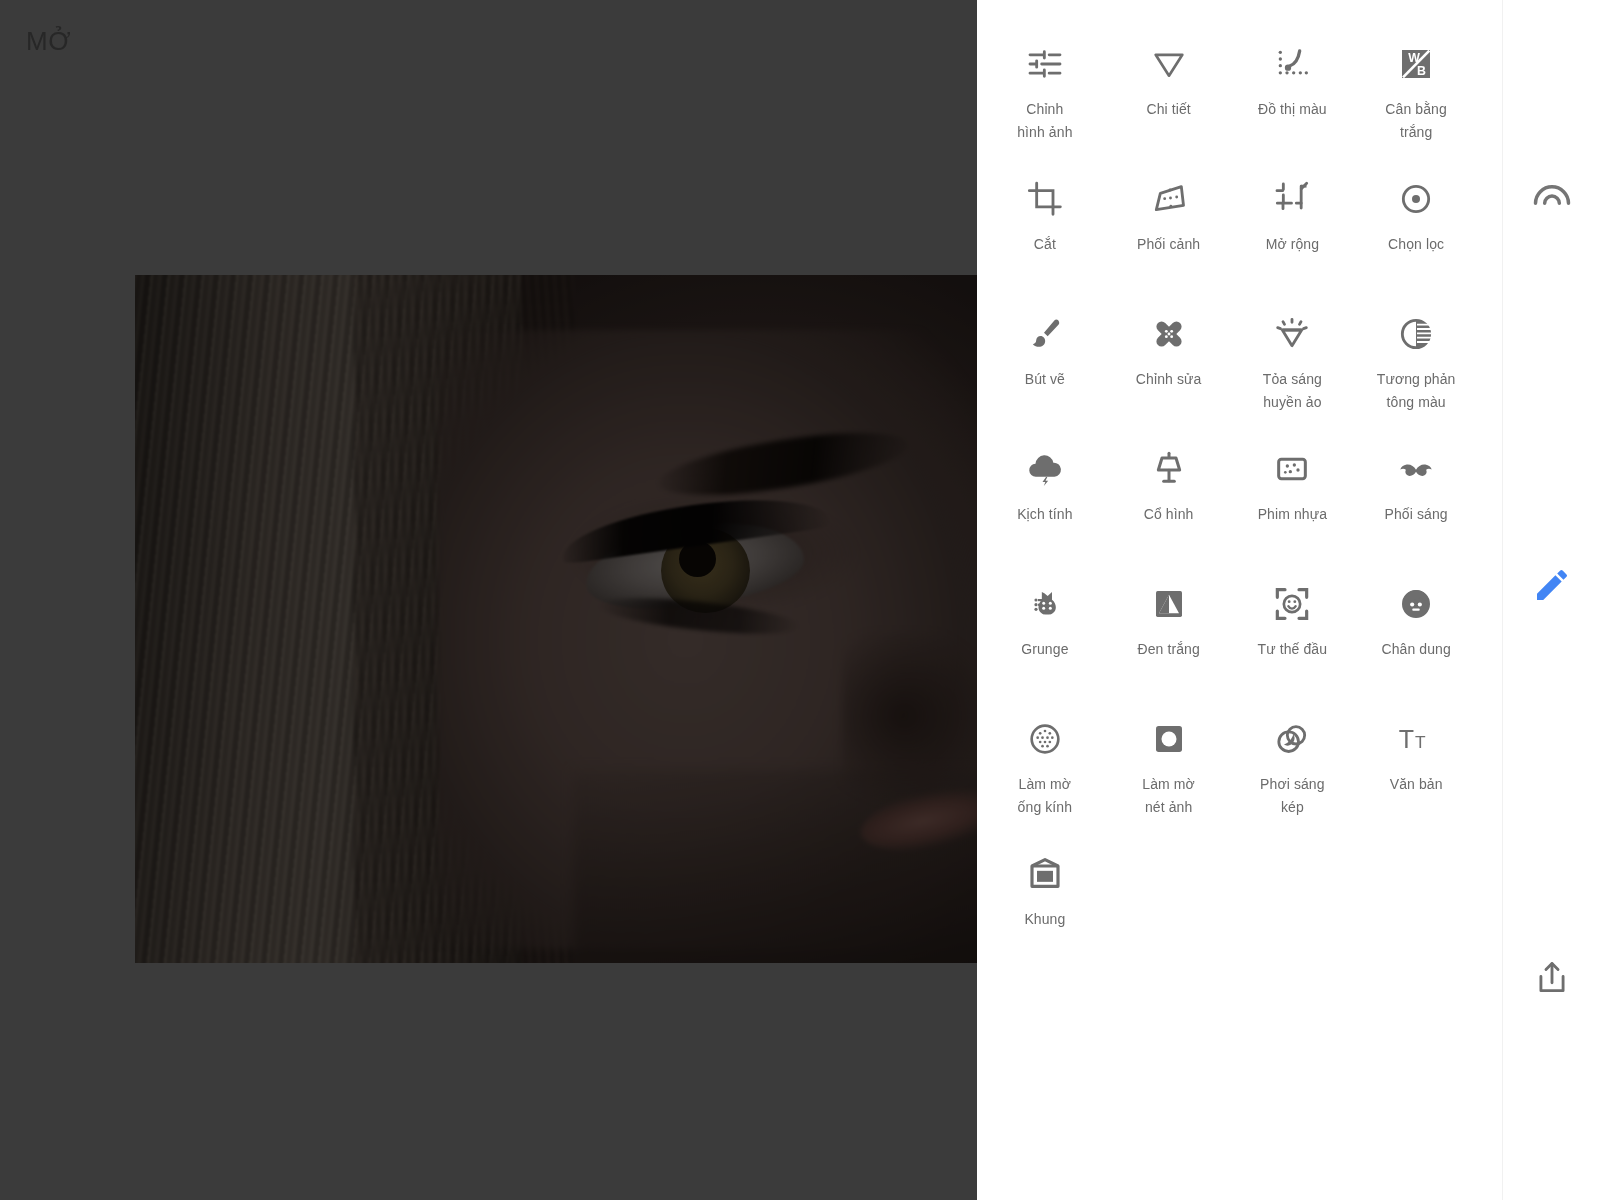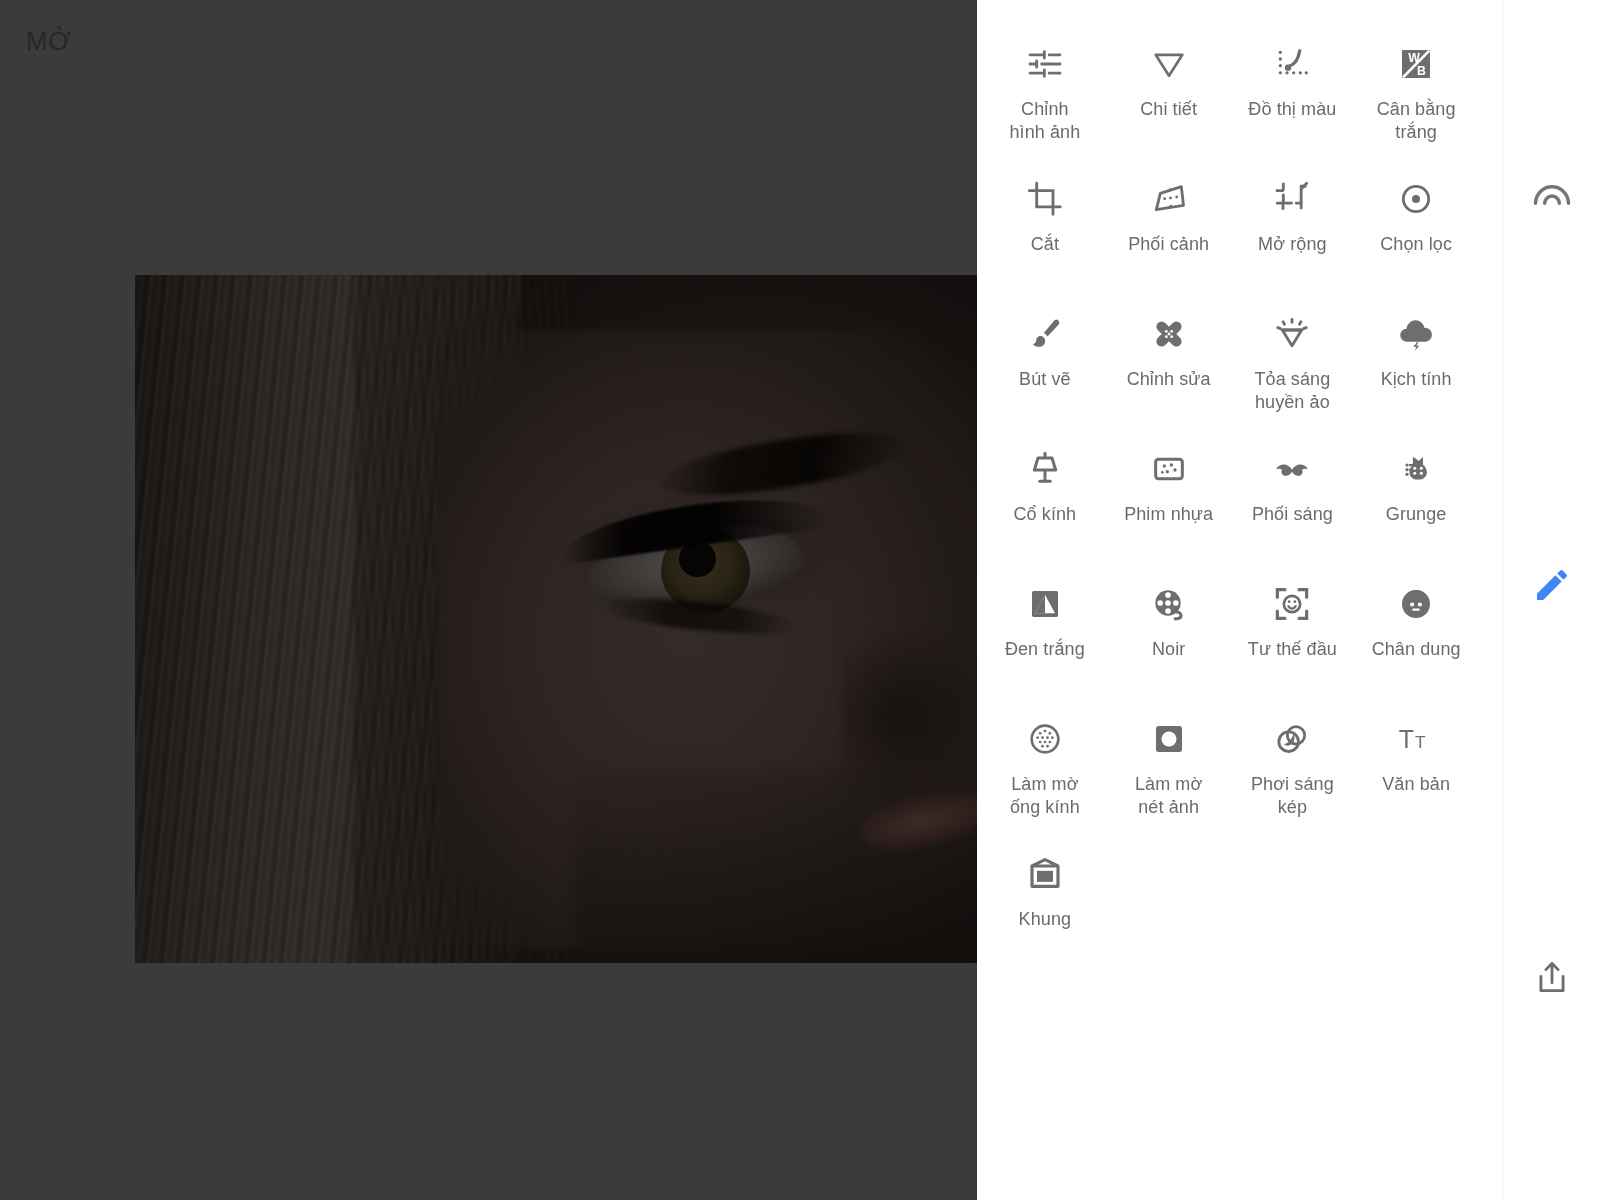"Chỉnh" .tool .lbl { font-size: 18px -> 14px }
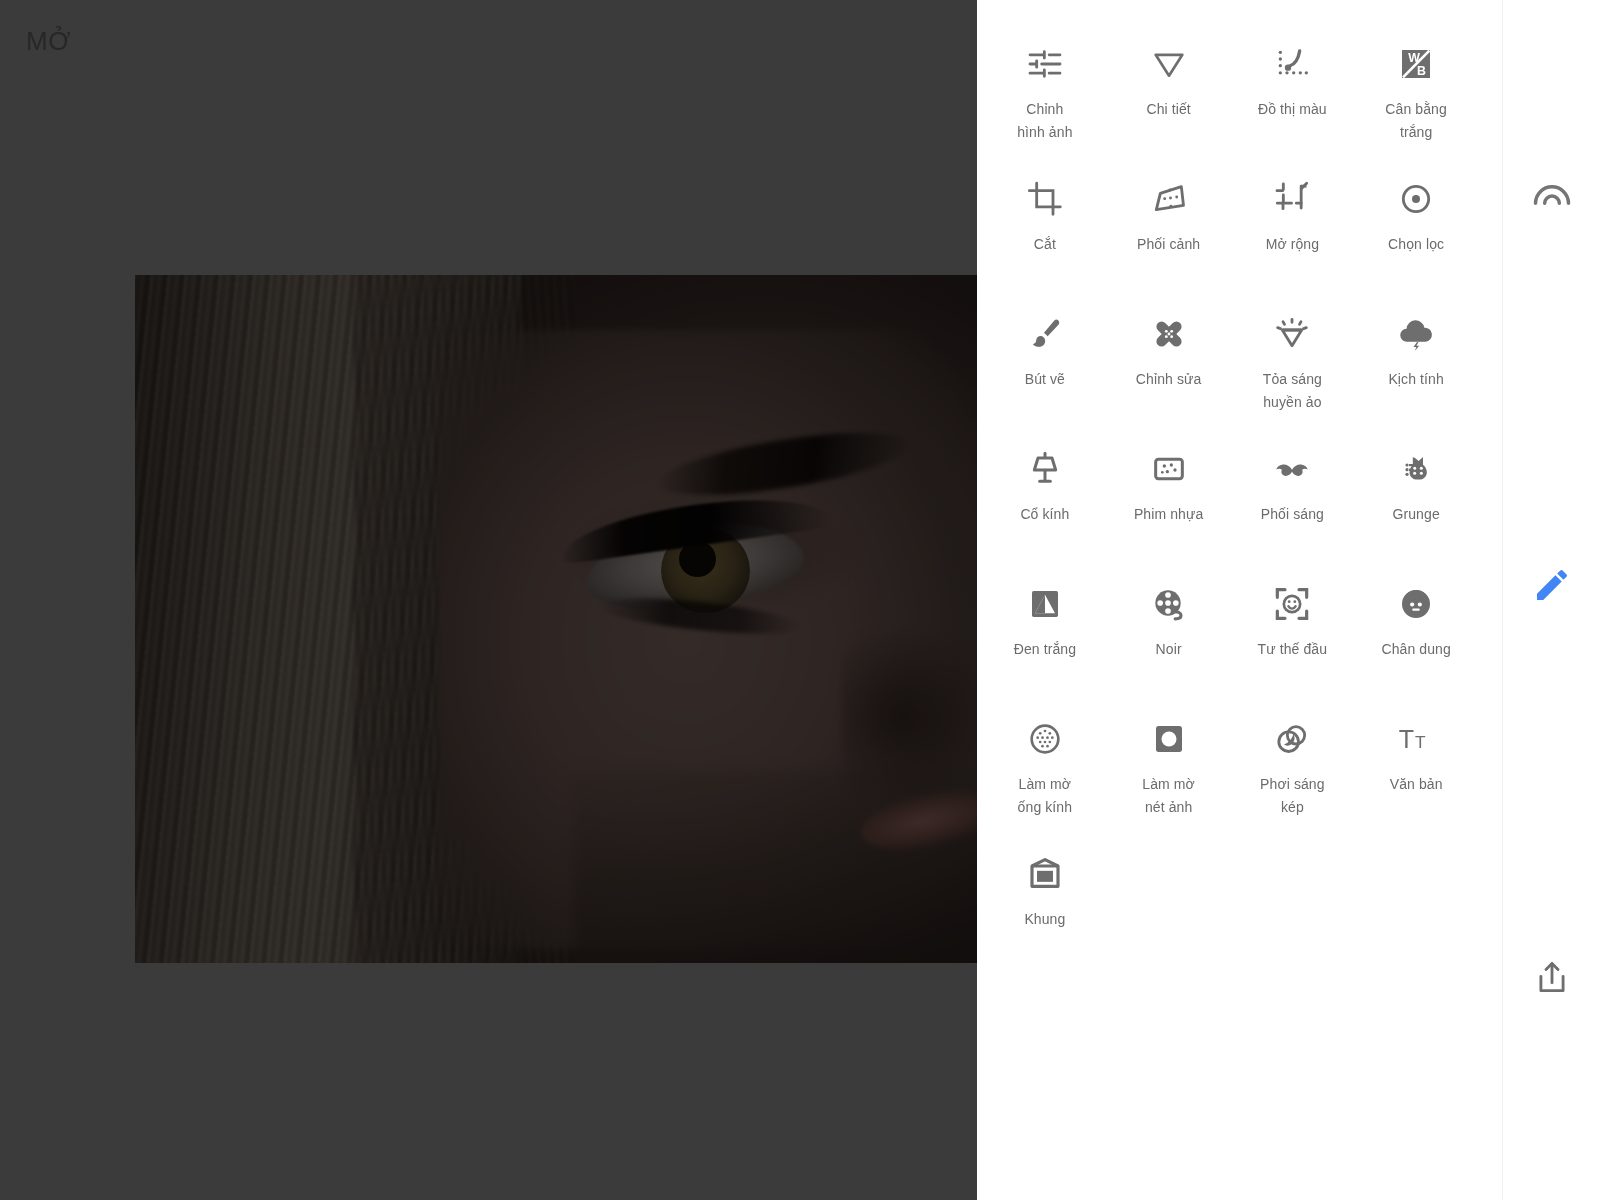"Tương phản" div.tool { html: none -> <div> <div> <svg> <circle></circle> <path></path> <g> <path></path> </g> </svg> </div> <div>Tương phản<br>tông màu</div> </div> }
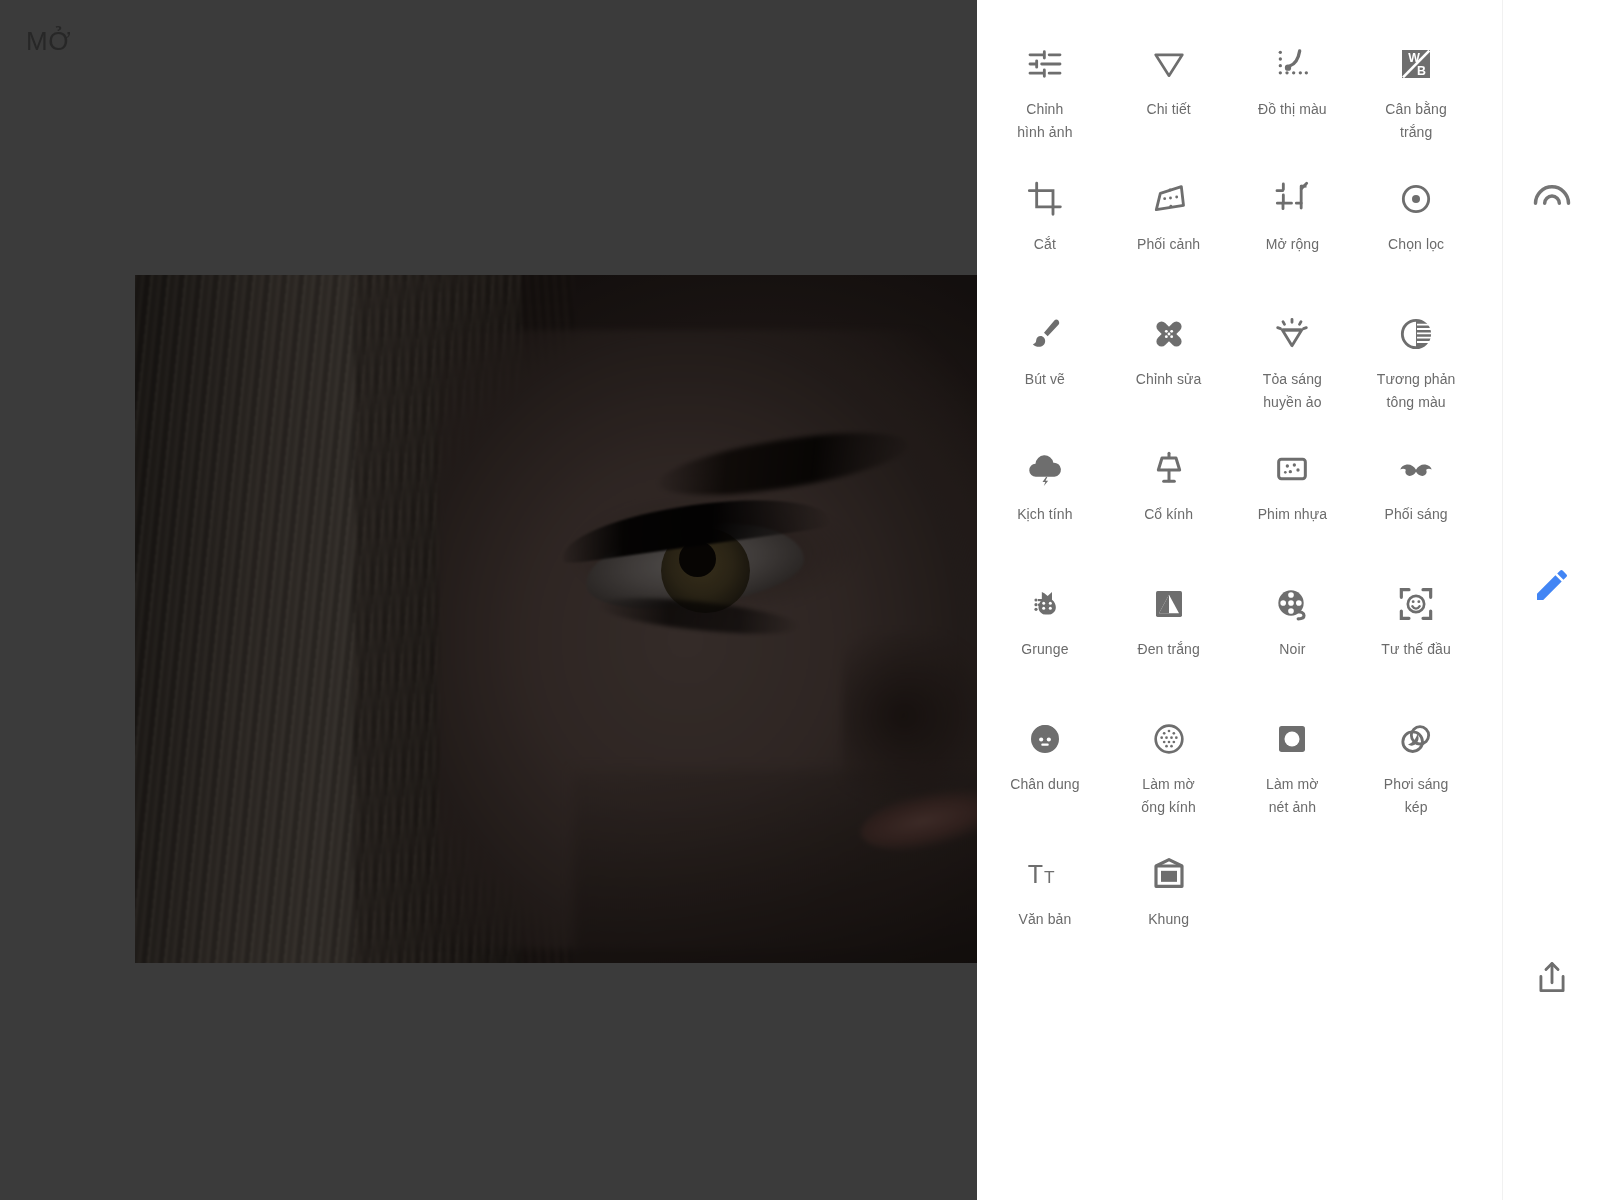"Cổ kính" div.lbl { text: kính -> hình }
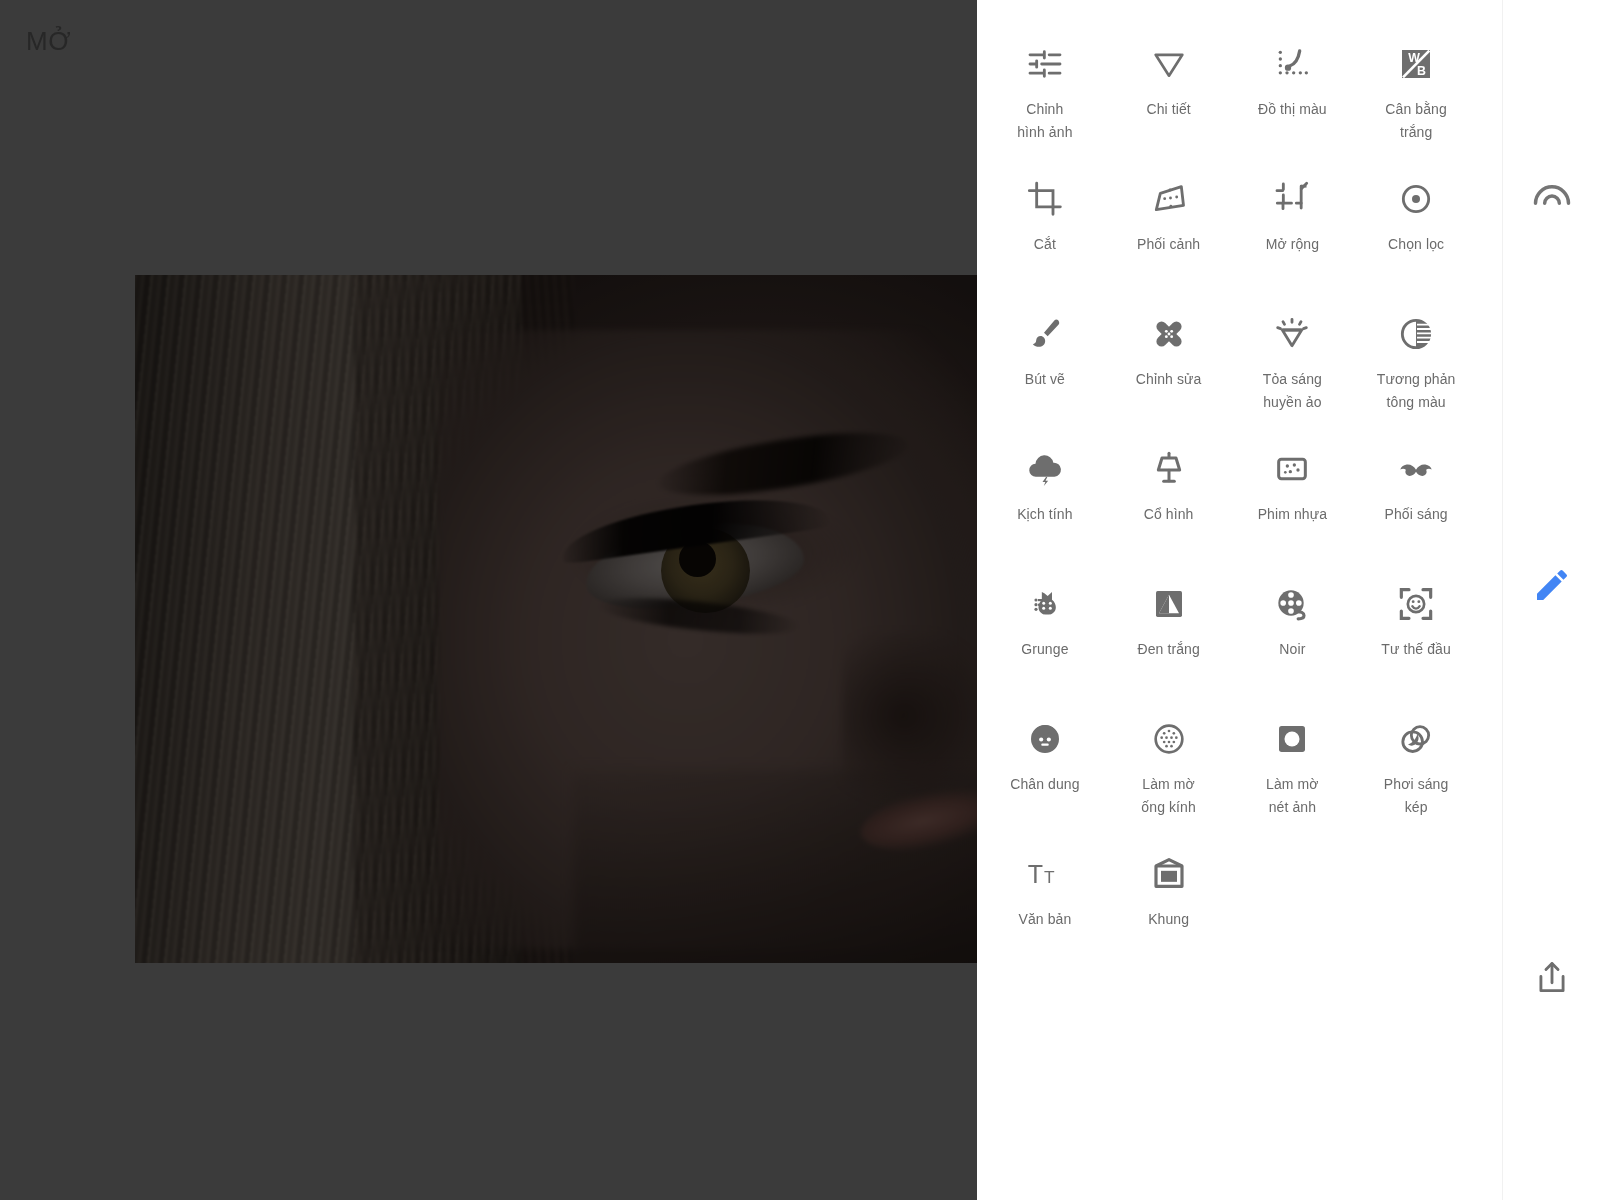"Noir" div.tool { html: <div> <div> <svg> <circle></circle> <g> <circle></circle> <circle></circle> <circle></circle> <circle></circle> <circle></circle> </g> <path></path> </svg> </div> <div>Noir</div> </div> -> none }
